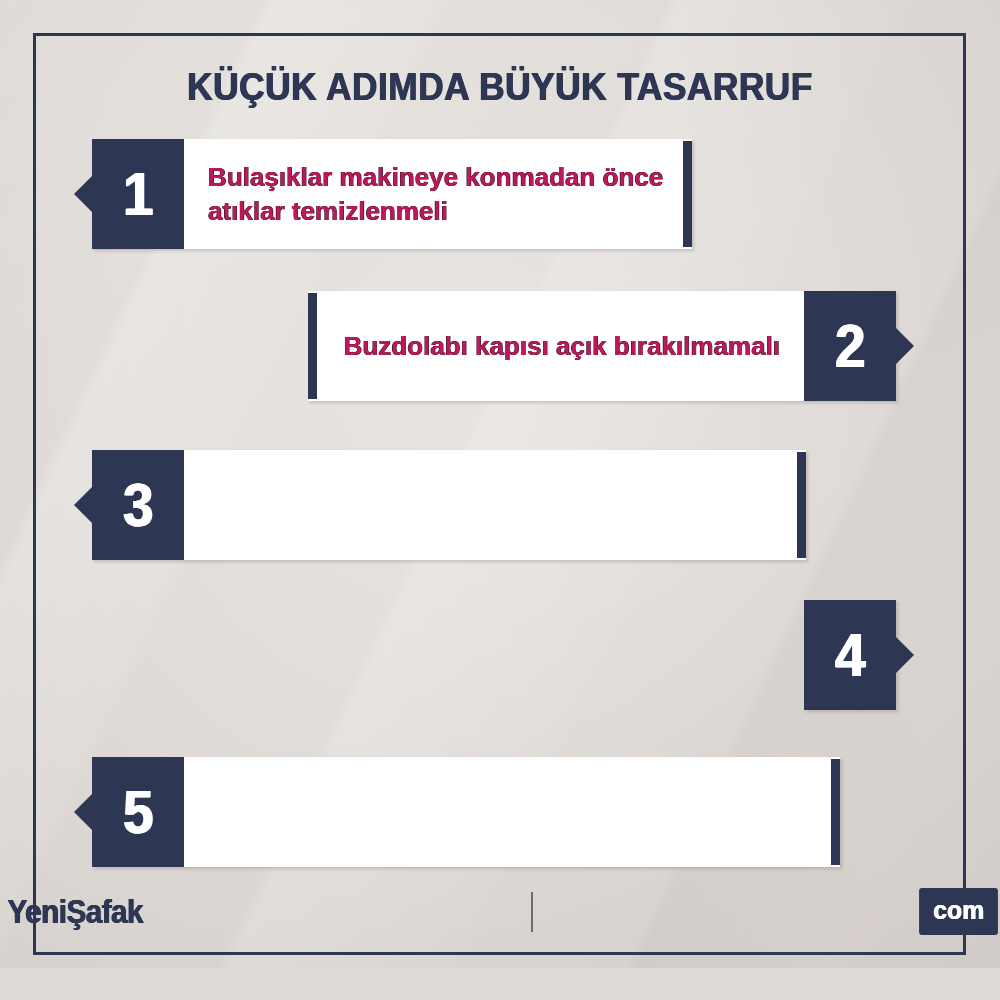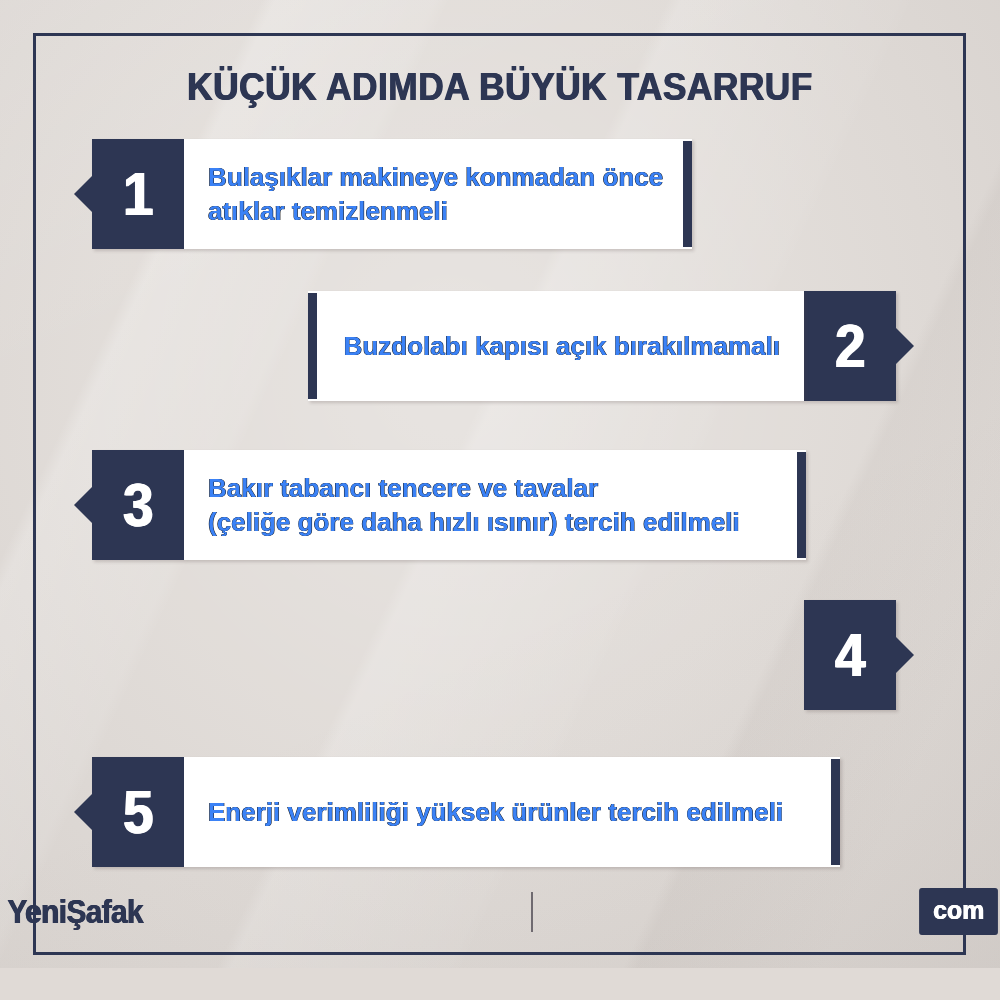"Bulaşıklar makineye konmadan önce" .panel .txt { color: #3b82f6 -> #be185d }
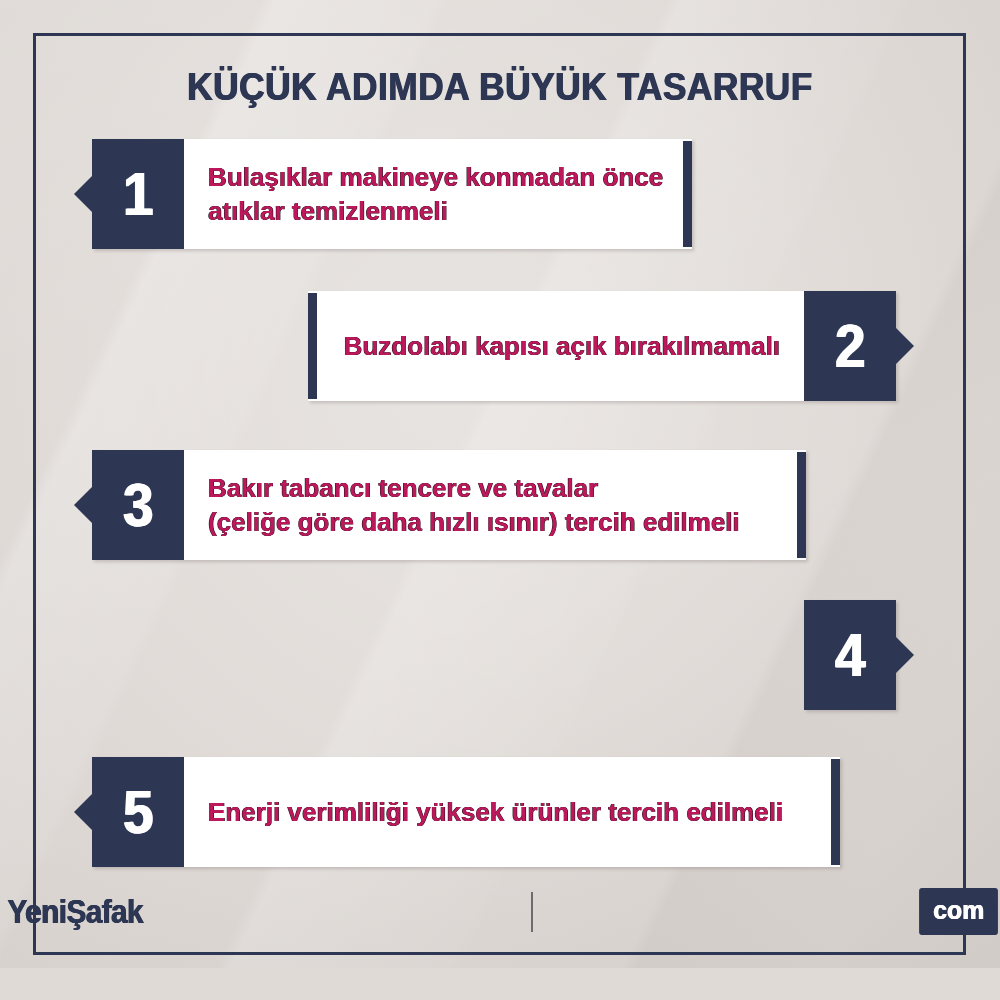"Bakır tabancı tencere ve tavalar" span.txt { html: <span>Bakır tabancı tencere ve tavalar (çeliğe göre daha hızlı ısınır) tercih edilmeli</span> -> none }
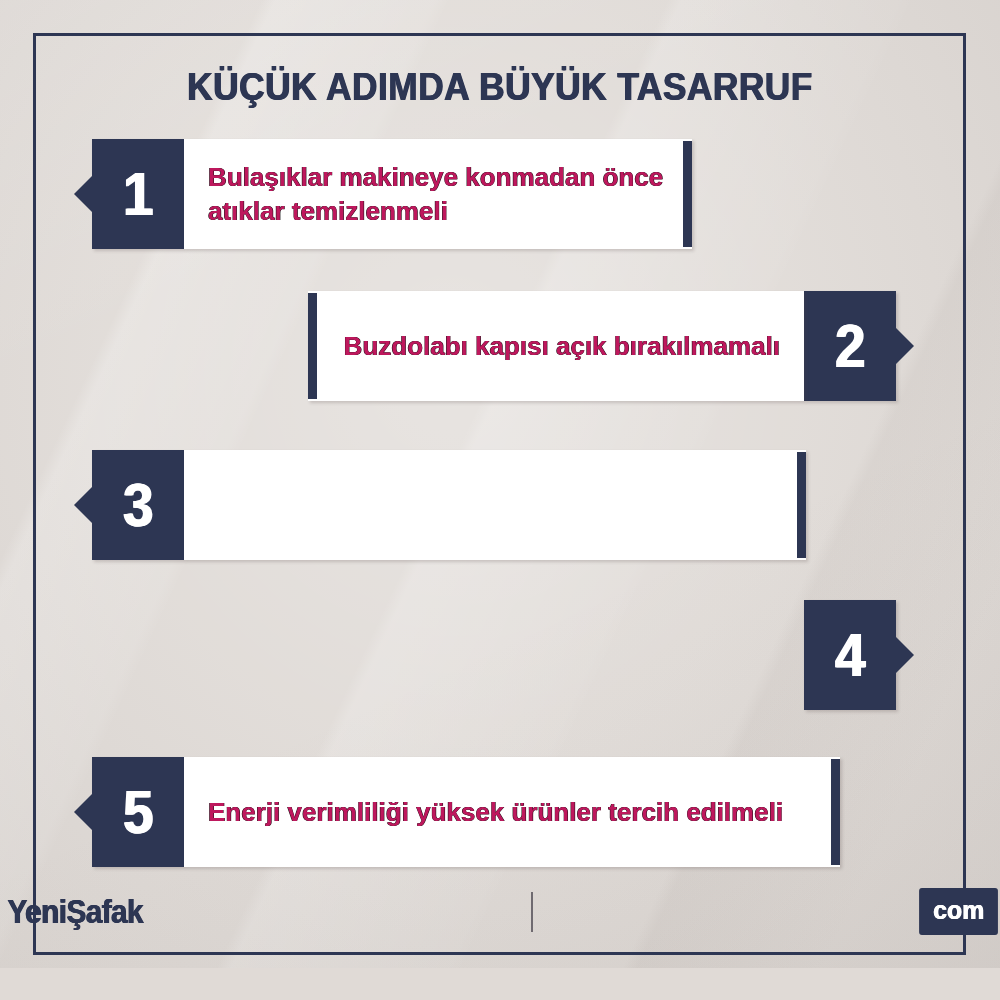"Enerji verimliliği yüksek ürünler tercih" span.txt { html: <span>Enerji verimliliği yüksek ürünler tercih edilmeli</span> -> none }
